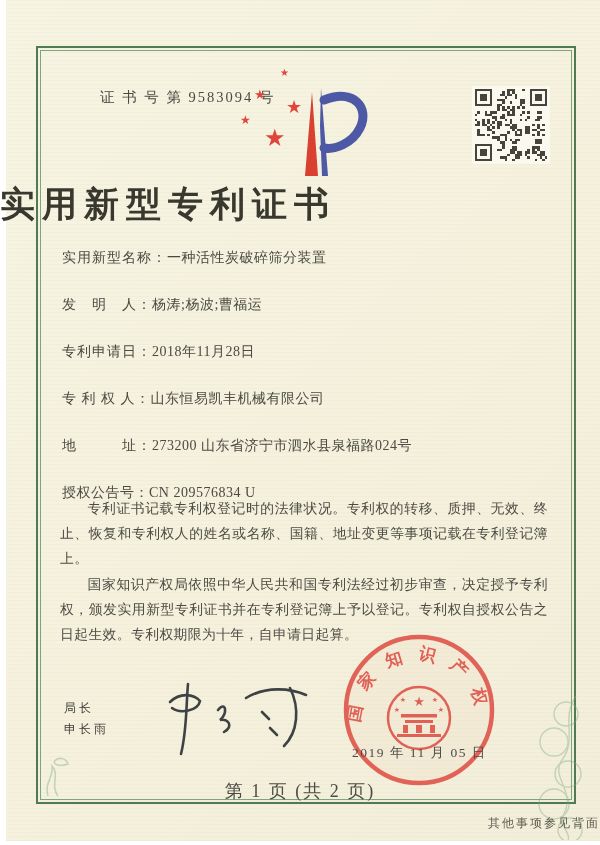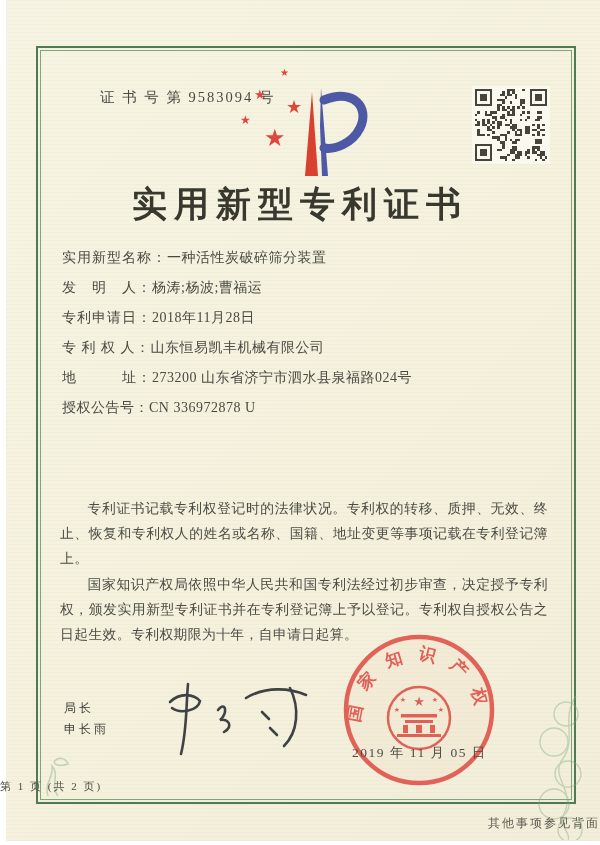"实用新型专利证书" .title { text-align: center -> none }
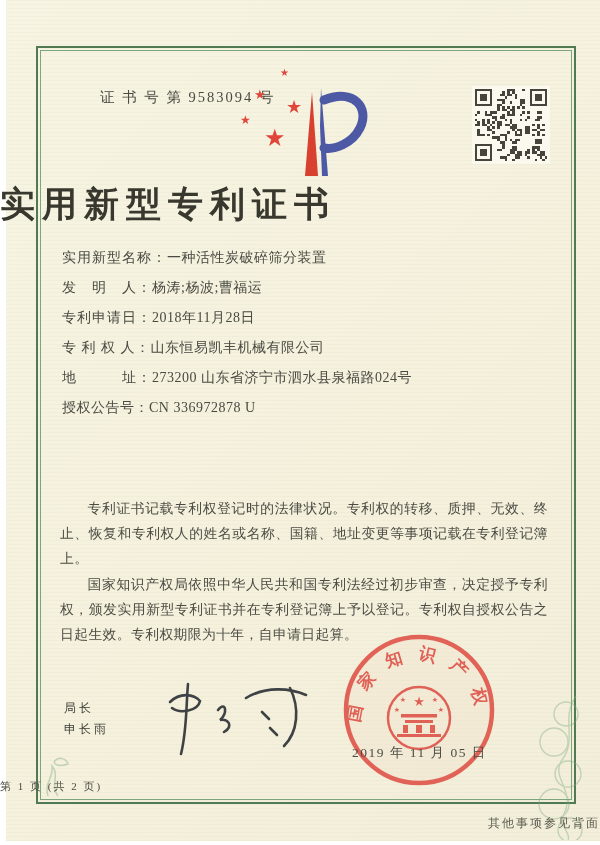"实用新型名称：一种活性炭破碎筛分装置" .fields { gap: 12px -> 29px }
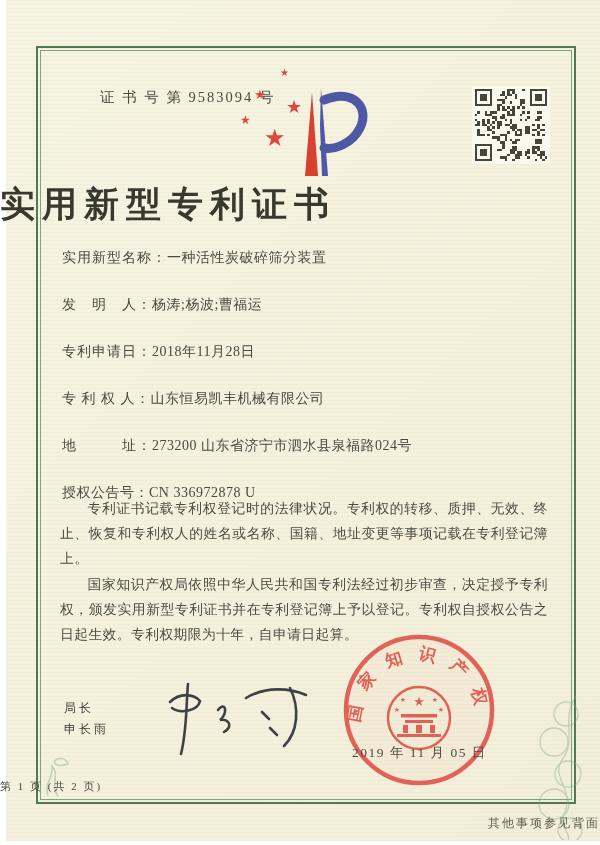"CN 336972878 U" span { text: 336972878 -> 209576834 }
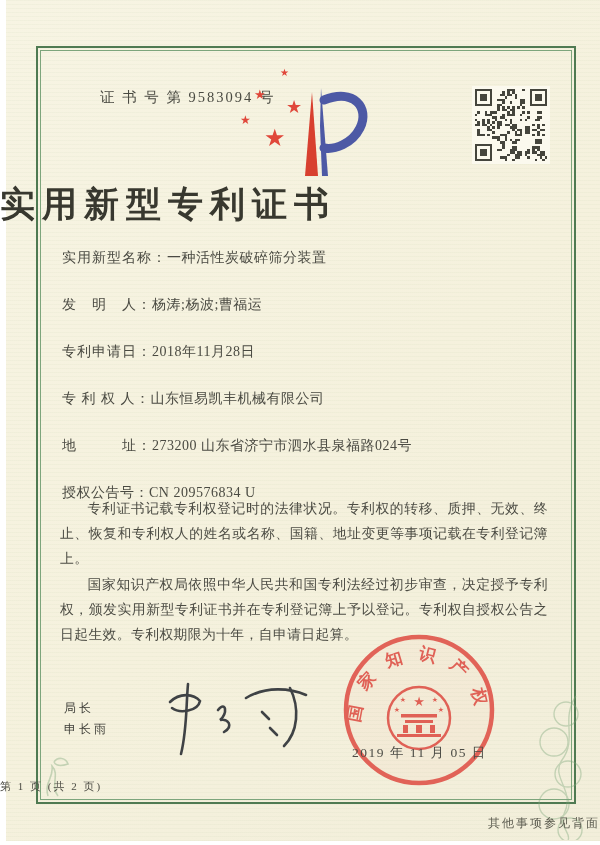"第 1 页 (共 2" .page-num { font-size: 11px -> 18px; text-align: none -> center }
